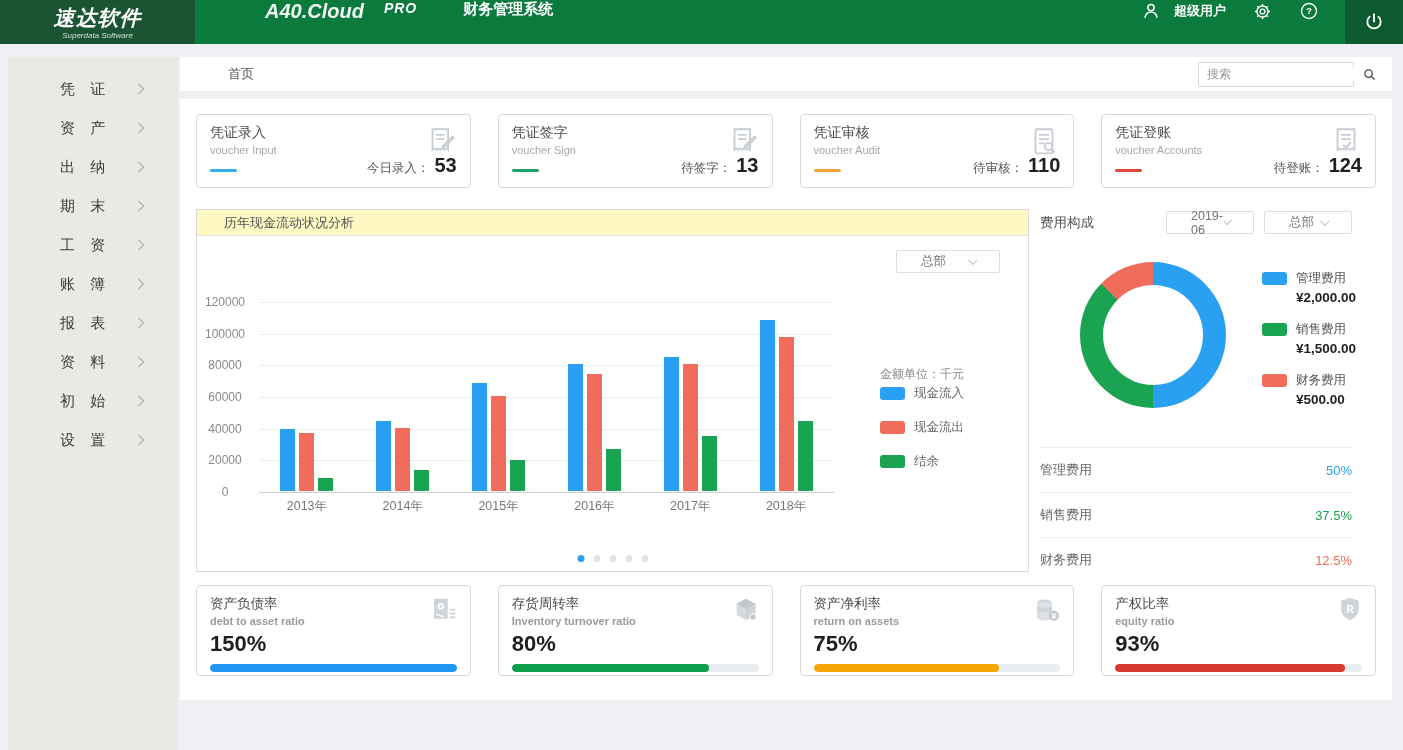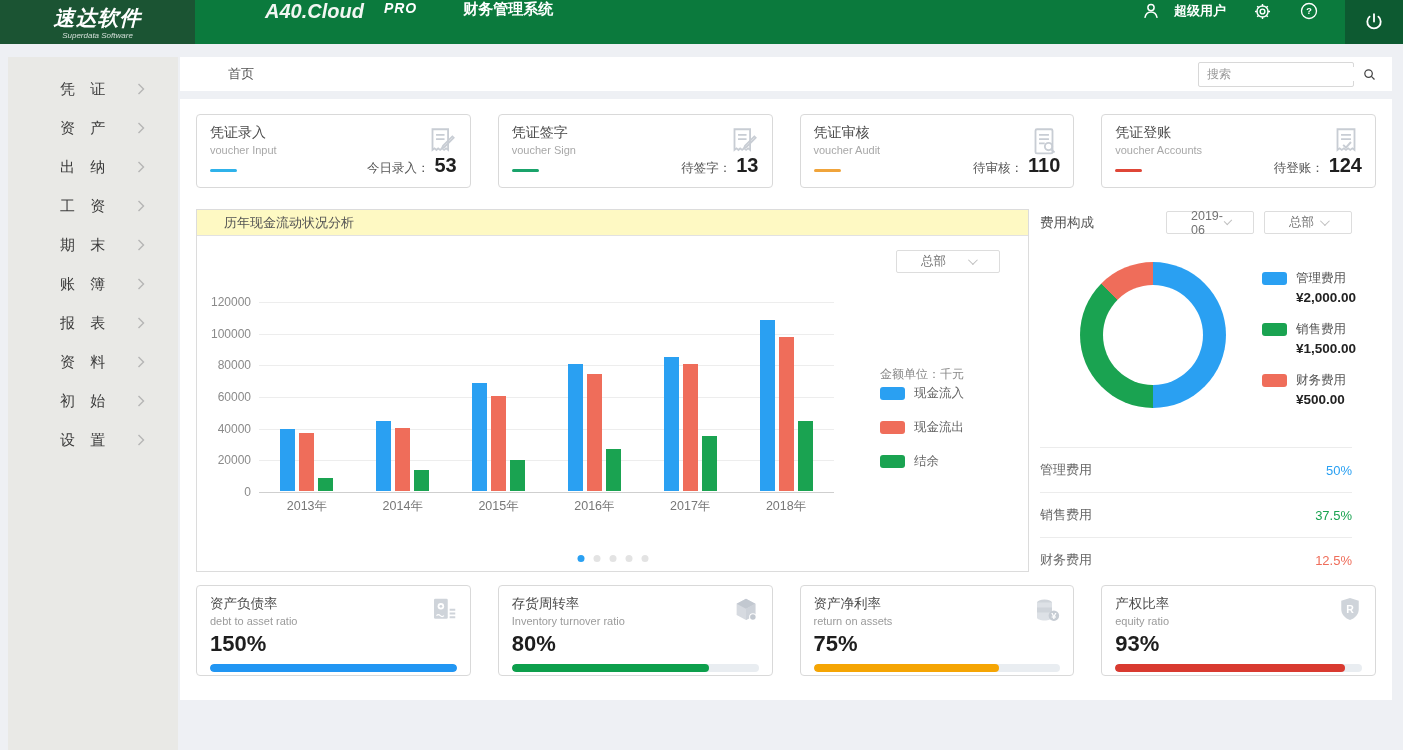"工 资" div.side-item { order: before "期 末" -> after "期 末" }
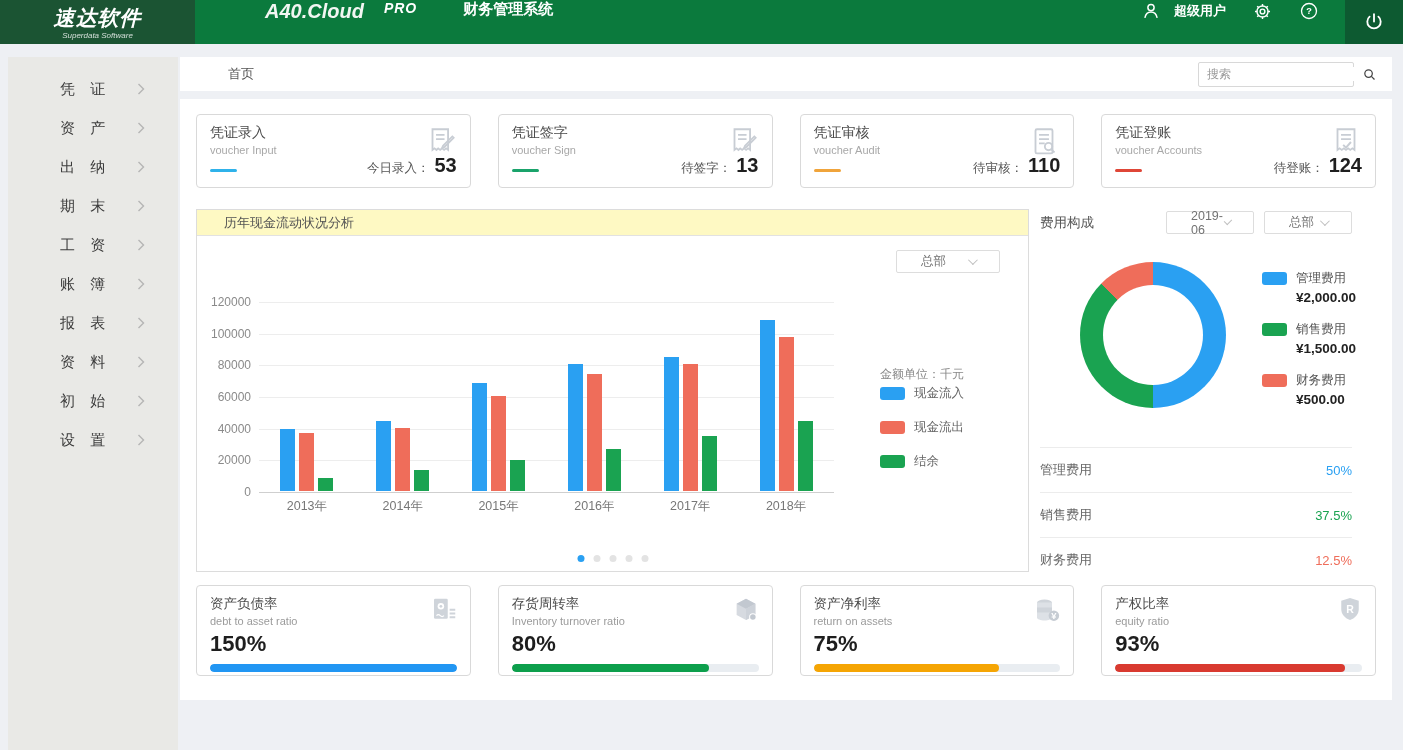"120000" .ytick { text-align: right -> center }
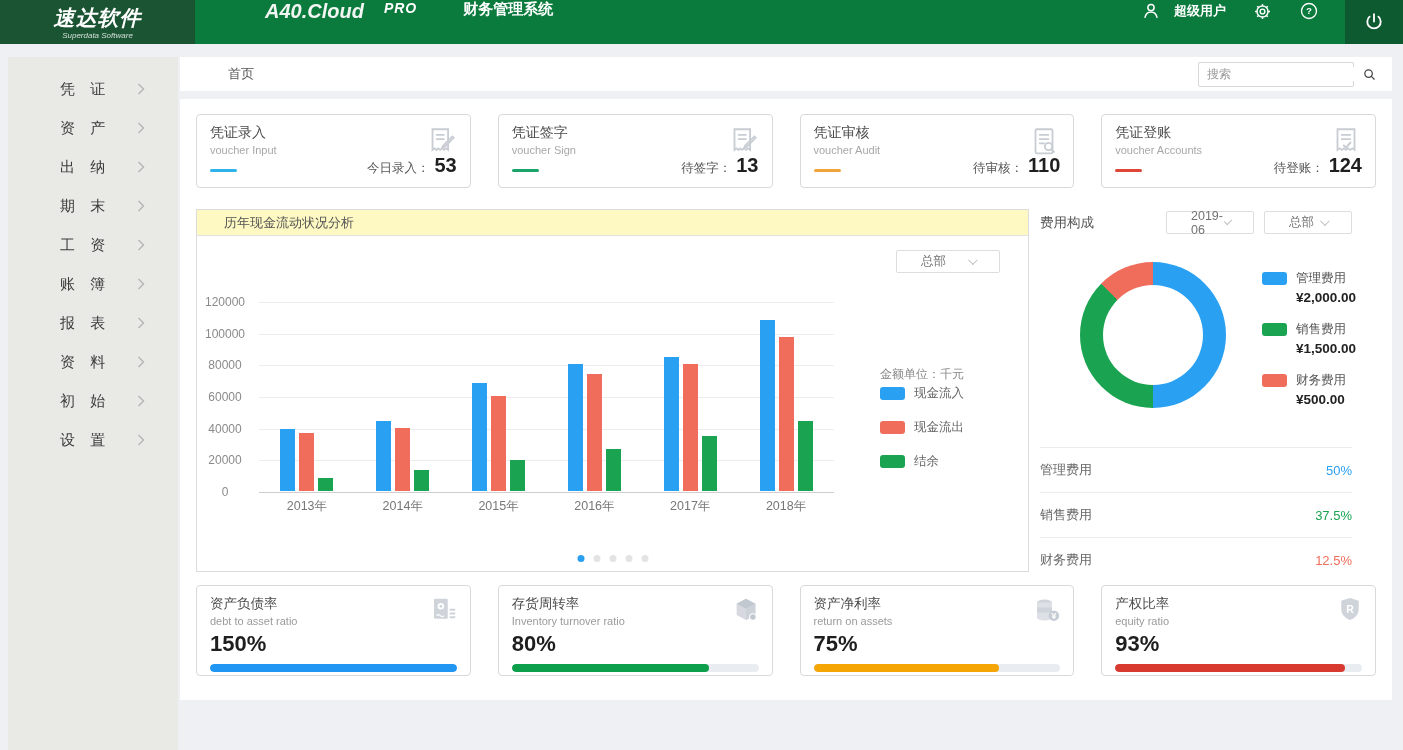"debt to asset ratio" .r-sub { font-weight: none -> bold }
